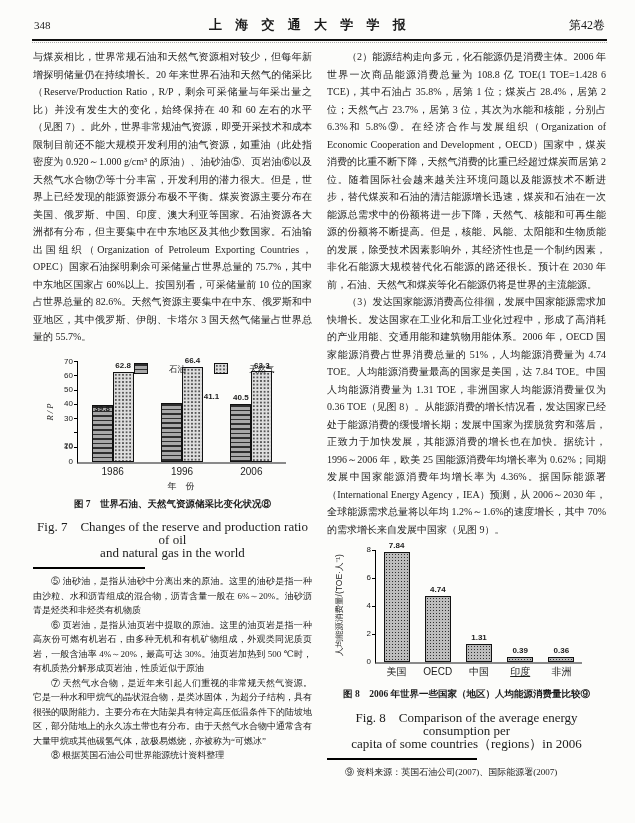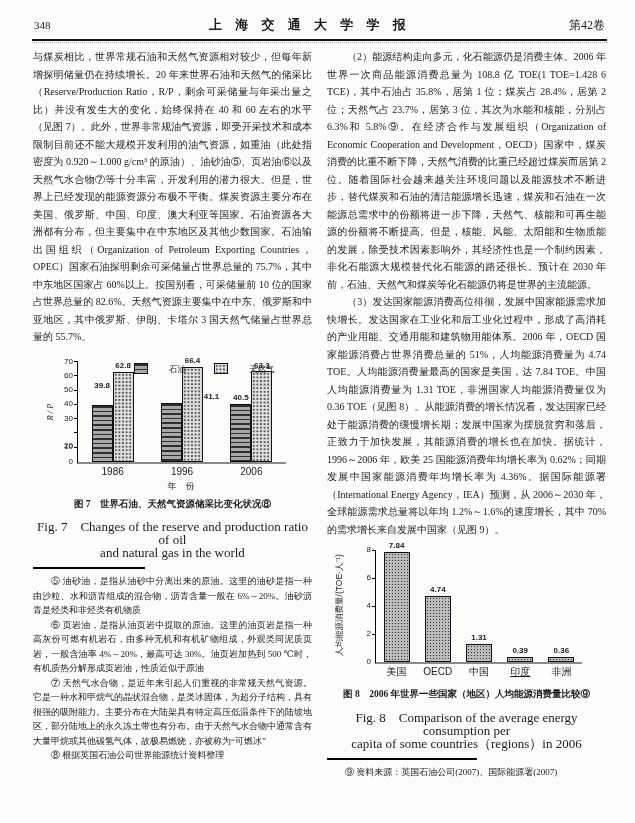"39.8" div.bar-value { bottom: 72px -> 49px }
